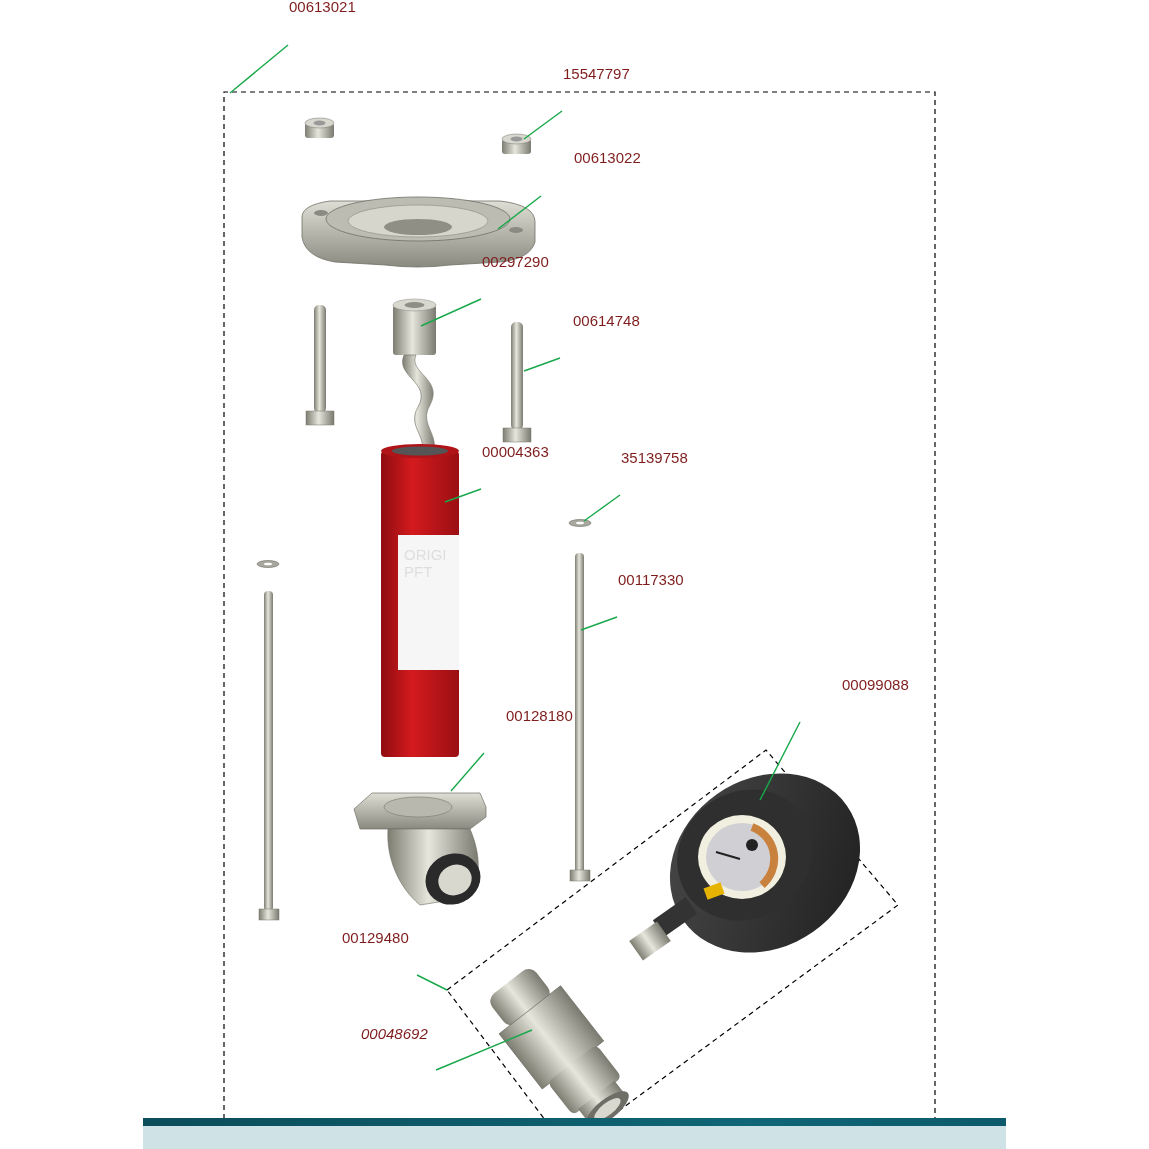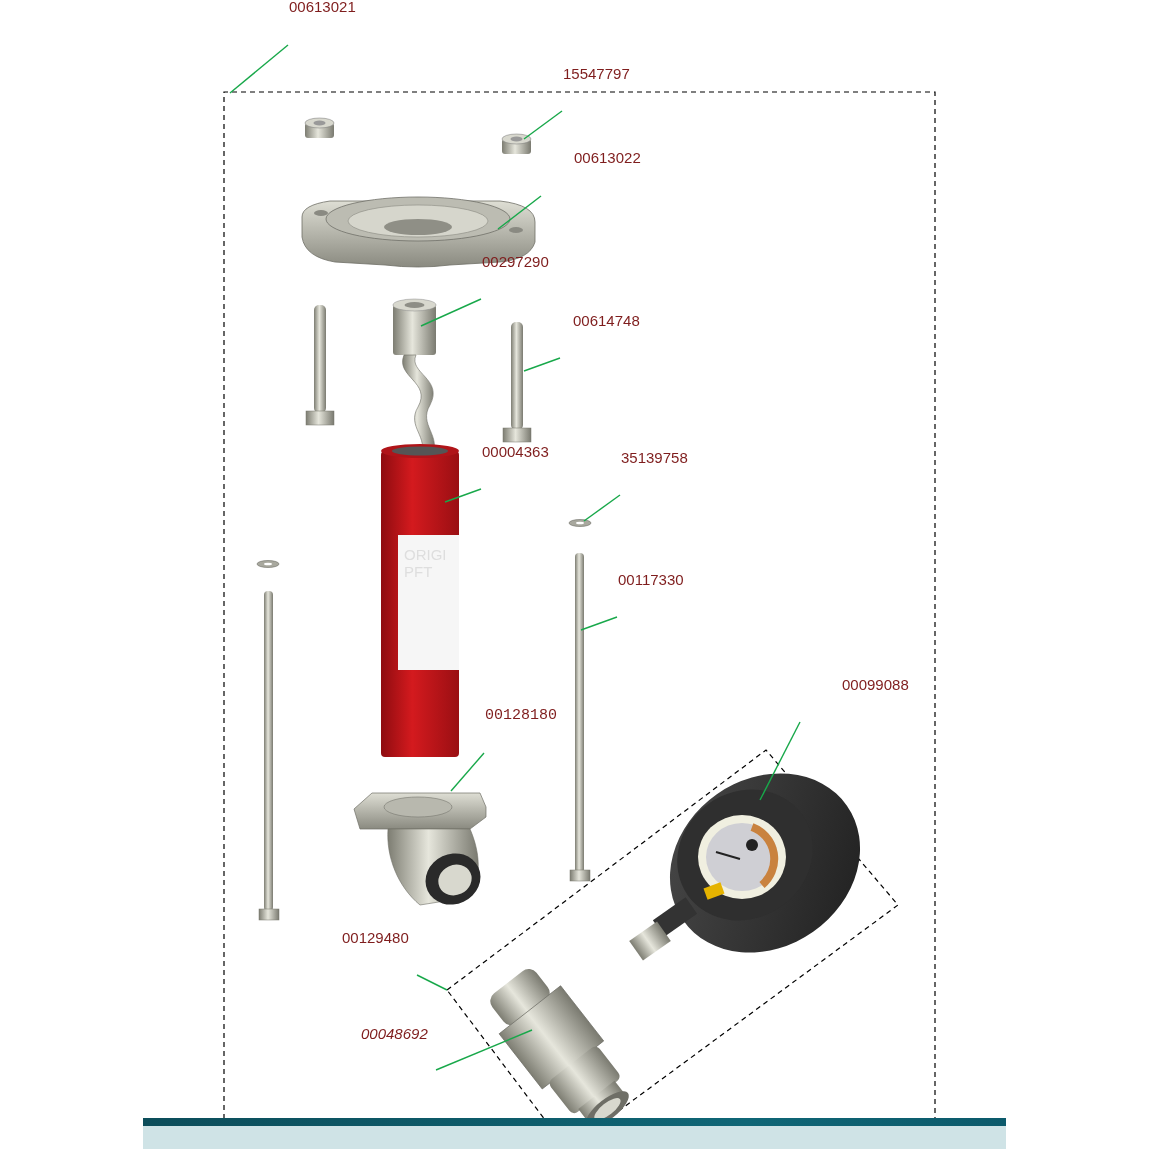"00128180" div.callout { font-family: Liberation Mono, monospace -> none; left: 485px -> 506px }
